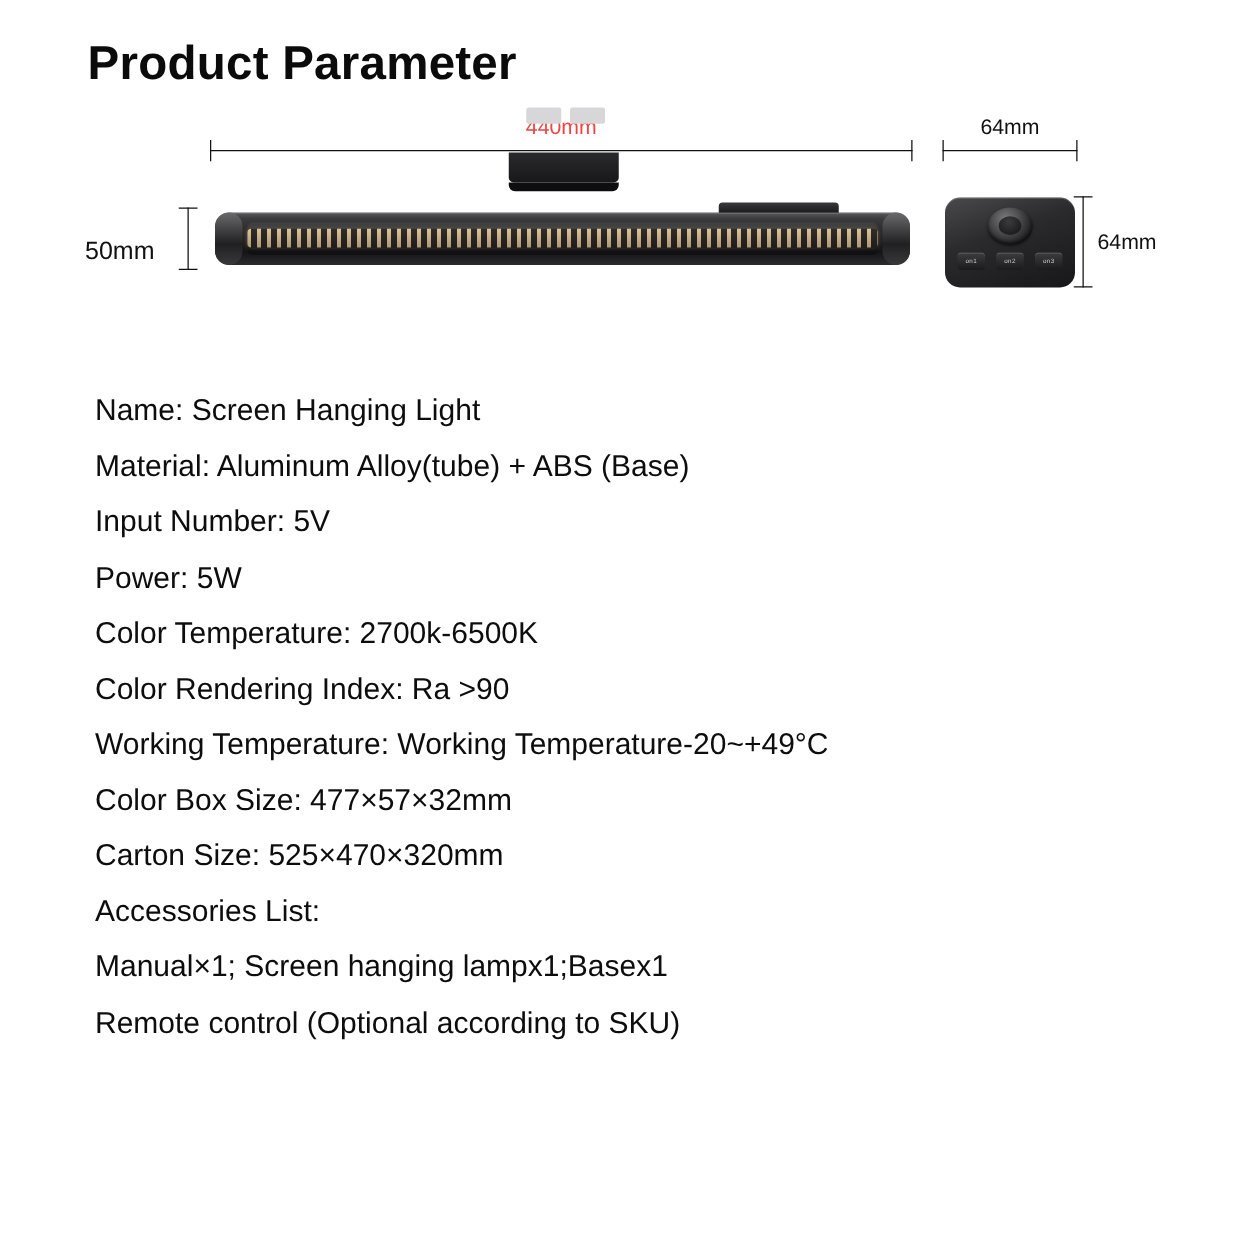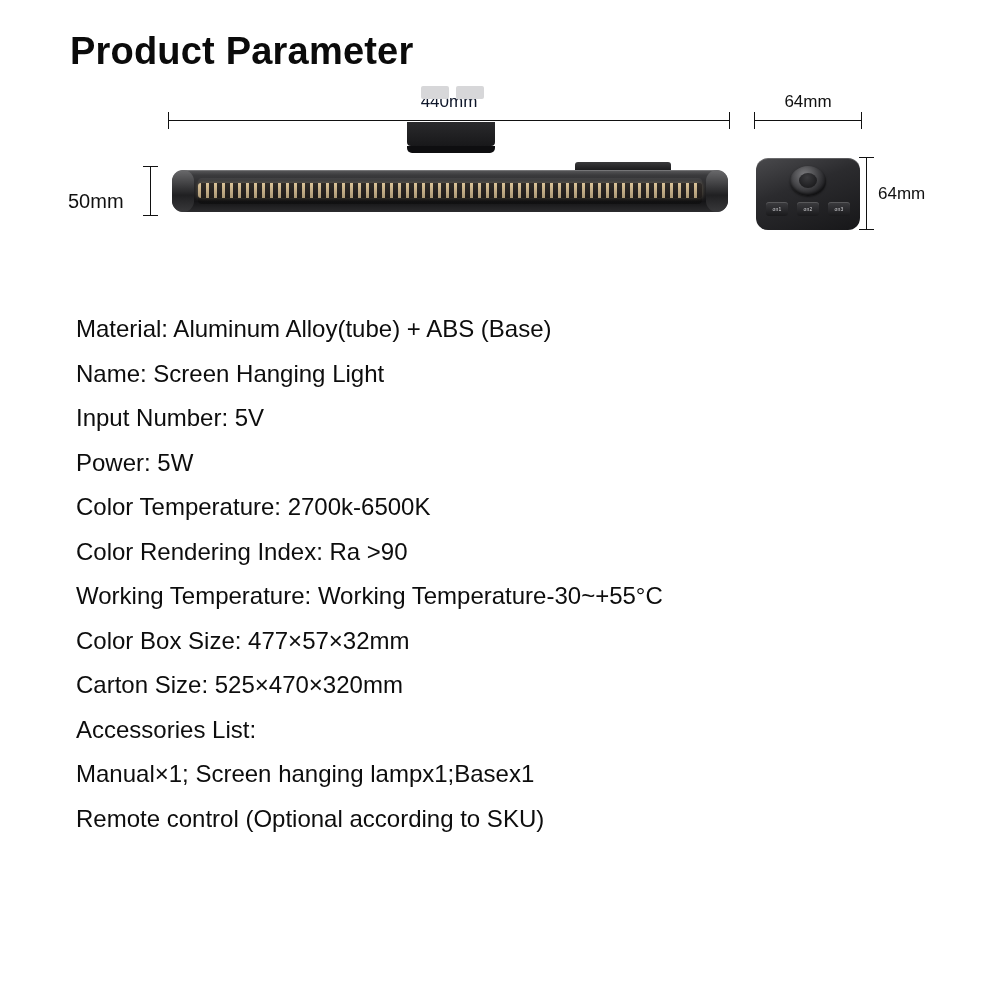"440mm" .label-440 { color: #0f172a -> #ef4444 }
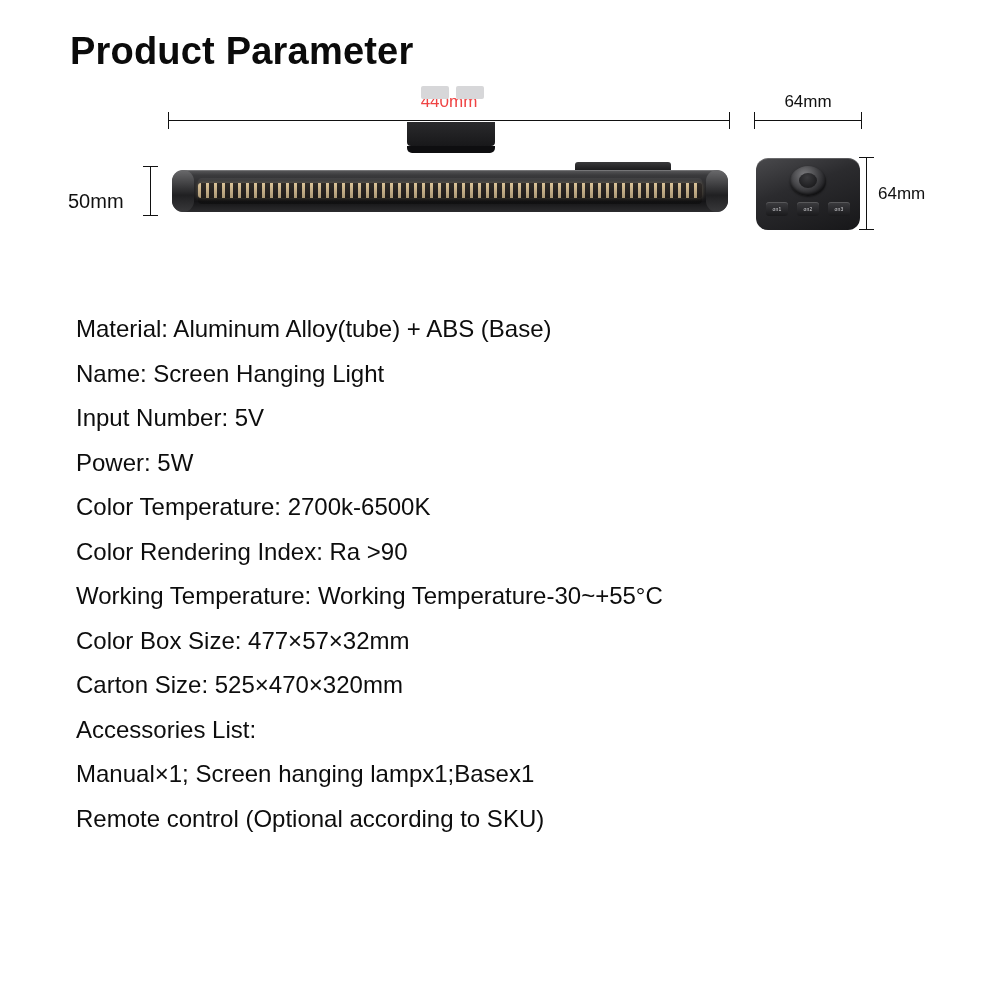"Material: Aluminum Alloy(tube) + ABS" div.spec-line { order: before "Name: Screen Hanging Light" -> after "Name: Screen Hanging Light" }
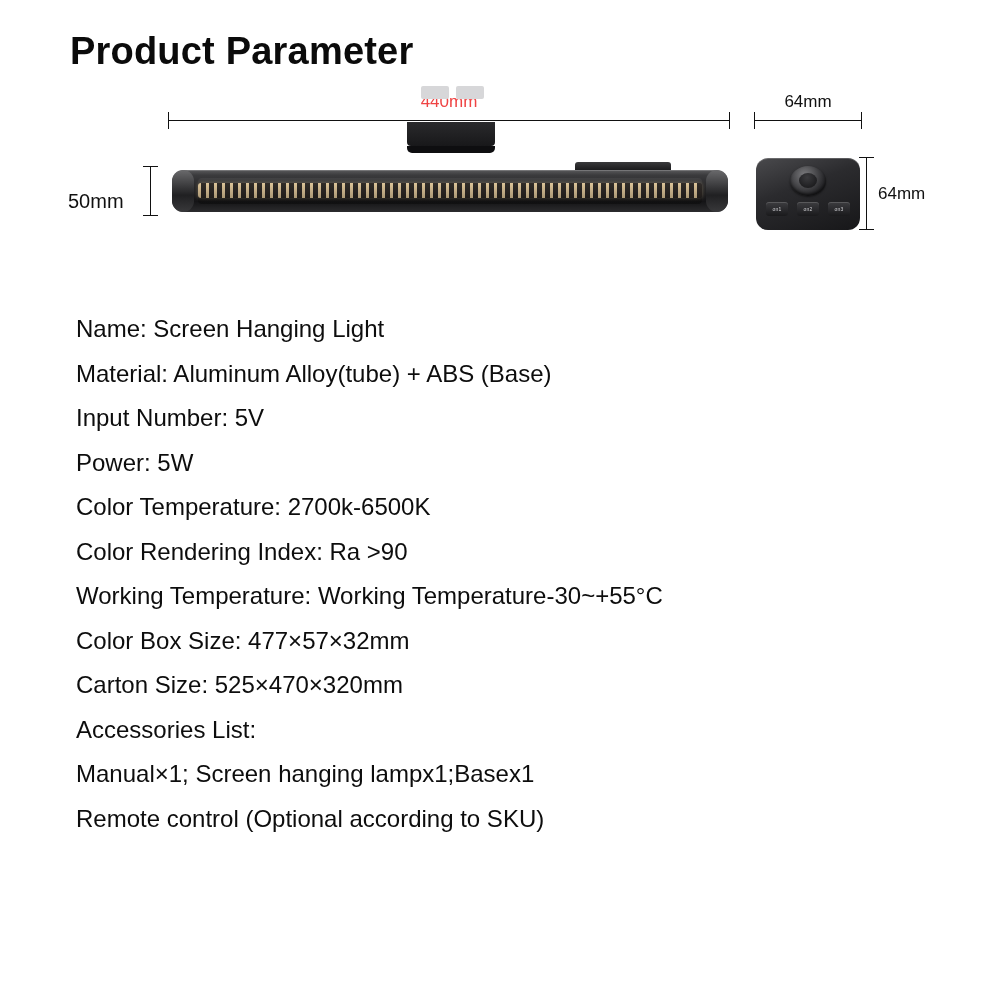"Working Temperature: Working" div.spec-line { text: Temperature-30~+55 -> Temperature-20~+49 }
